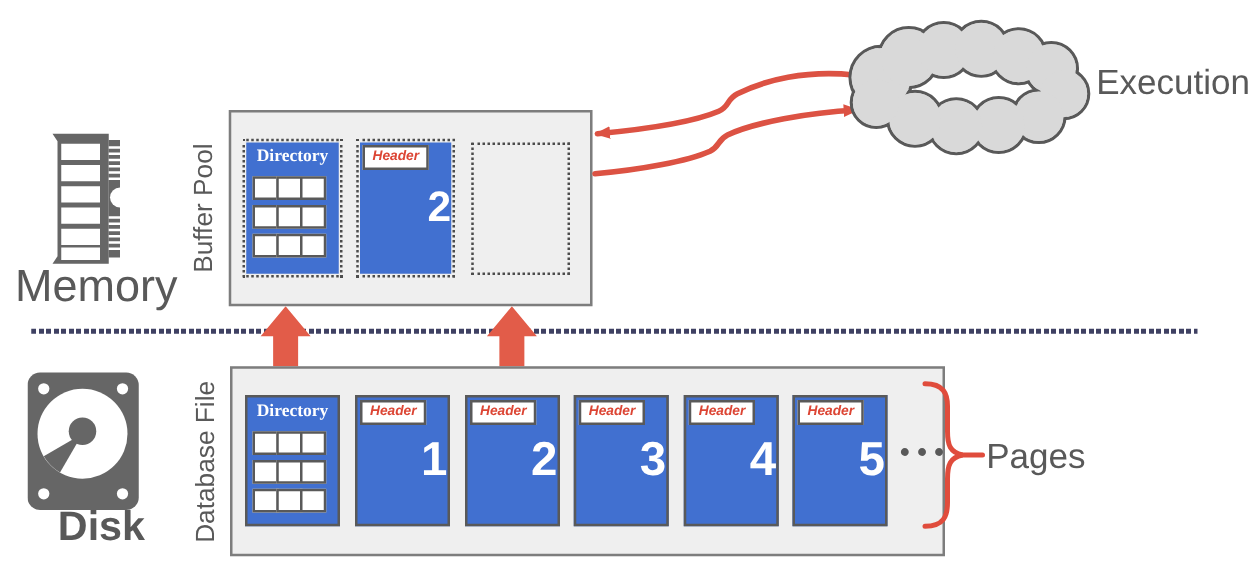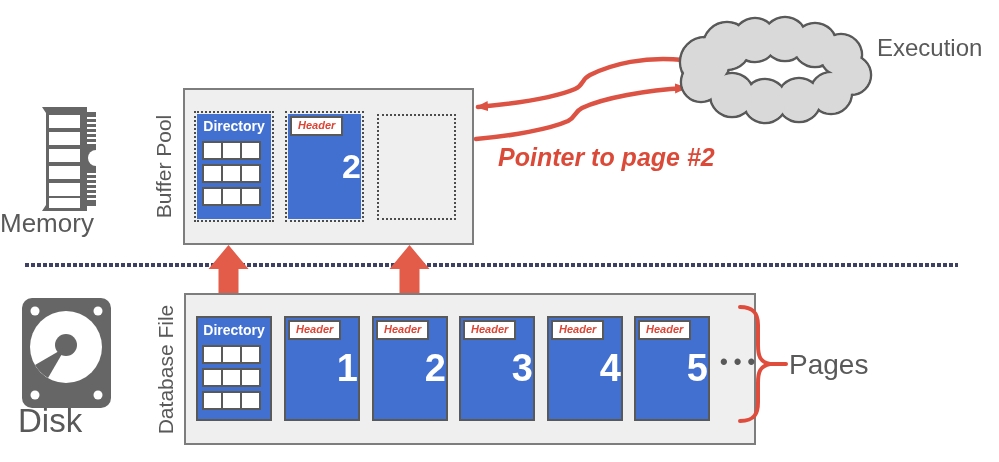"Execution" div.abs { font-size: 24px -> 28px; top: 34px -> 52px }
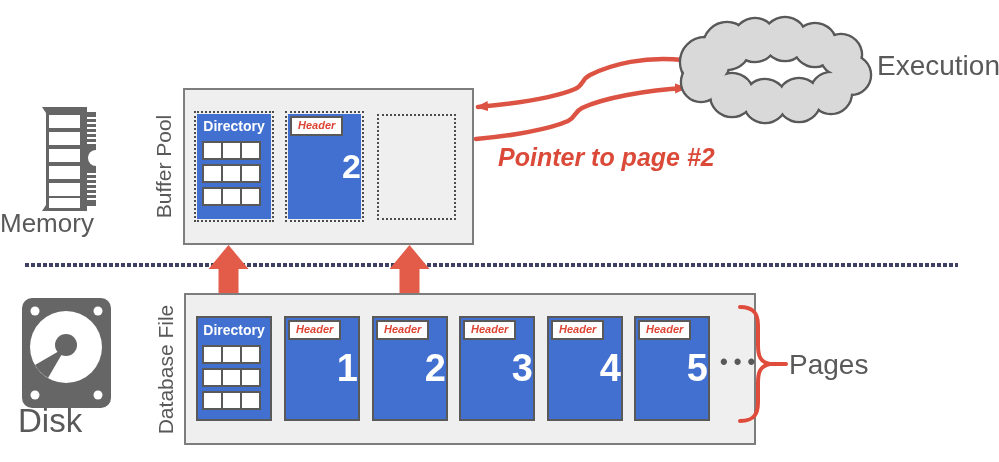"Directory" .dirtitle { font-family: none -> Liberation Serif, serif }
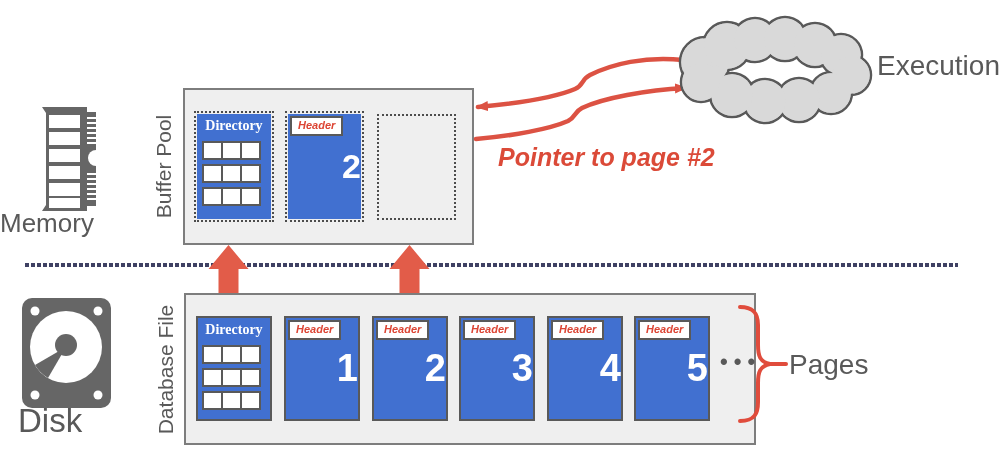"Pointer to page #2" div.redtext { html: <div>Pointer to page #2</div> -> none }
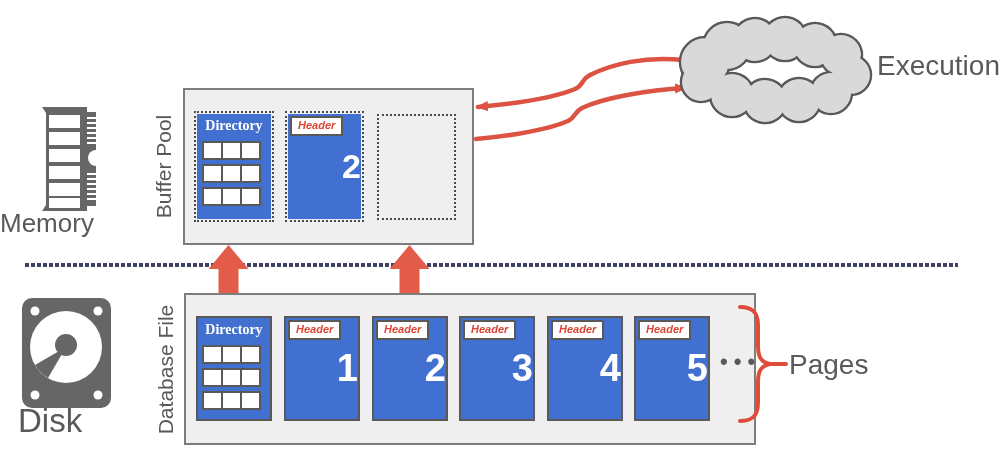"Memory" div.abs { font-size: 26px -> 36px; text-align: left -> right }
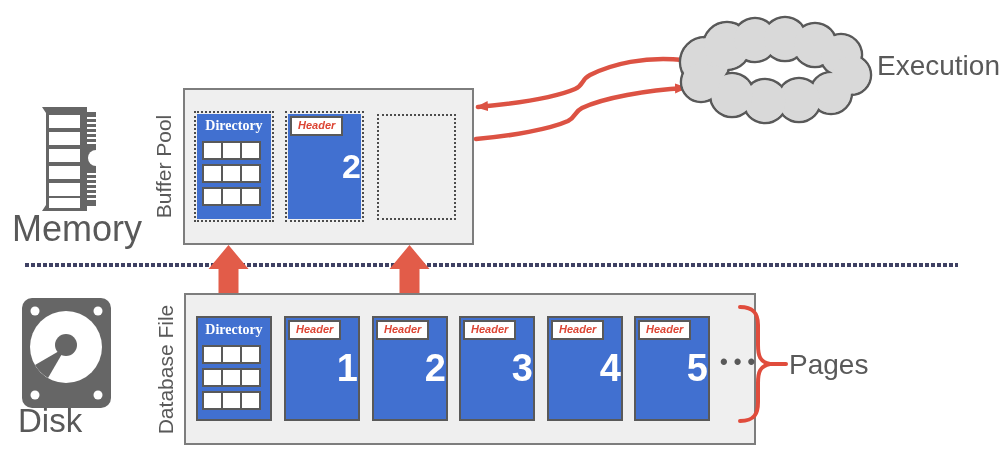"Disk" div.abs { font-weight: none -> bold; text-align: left -> right }
